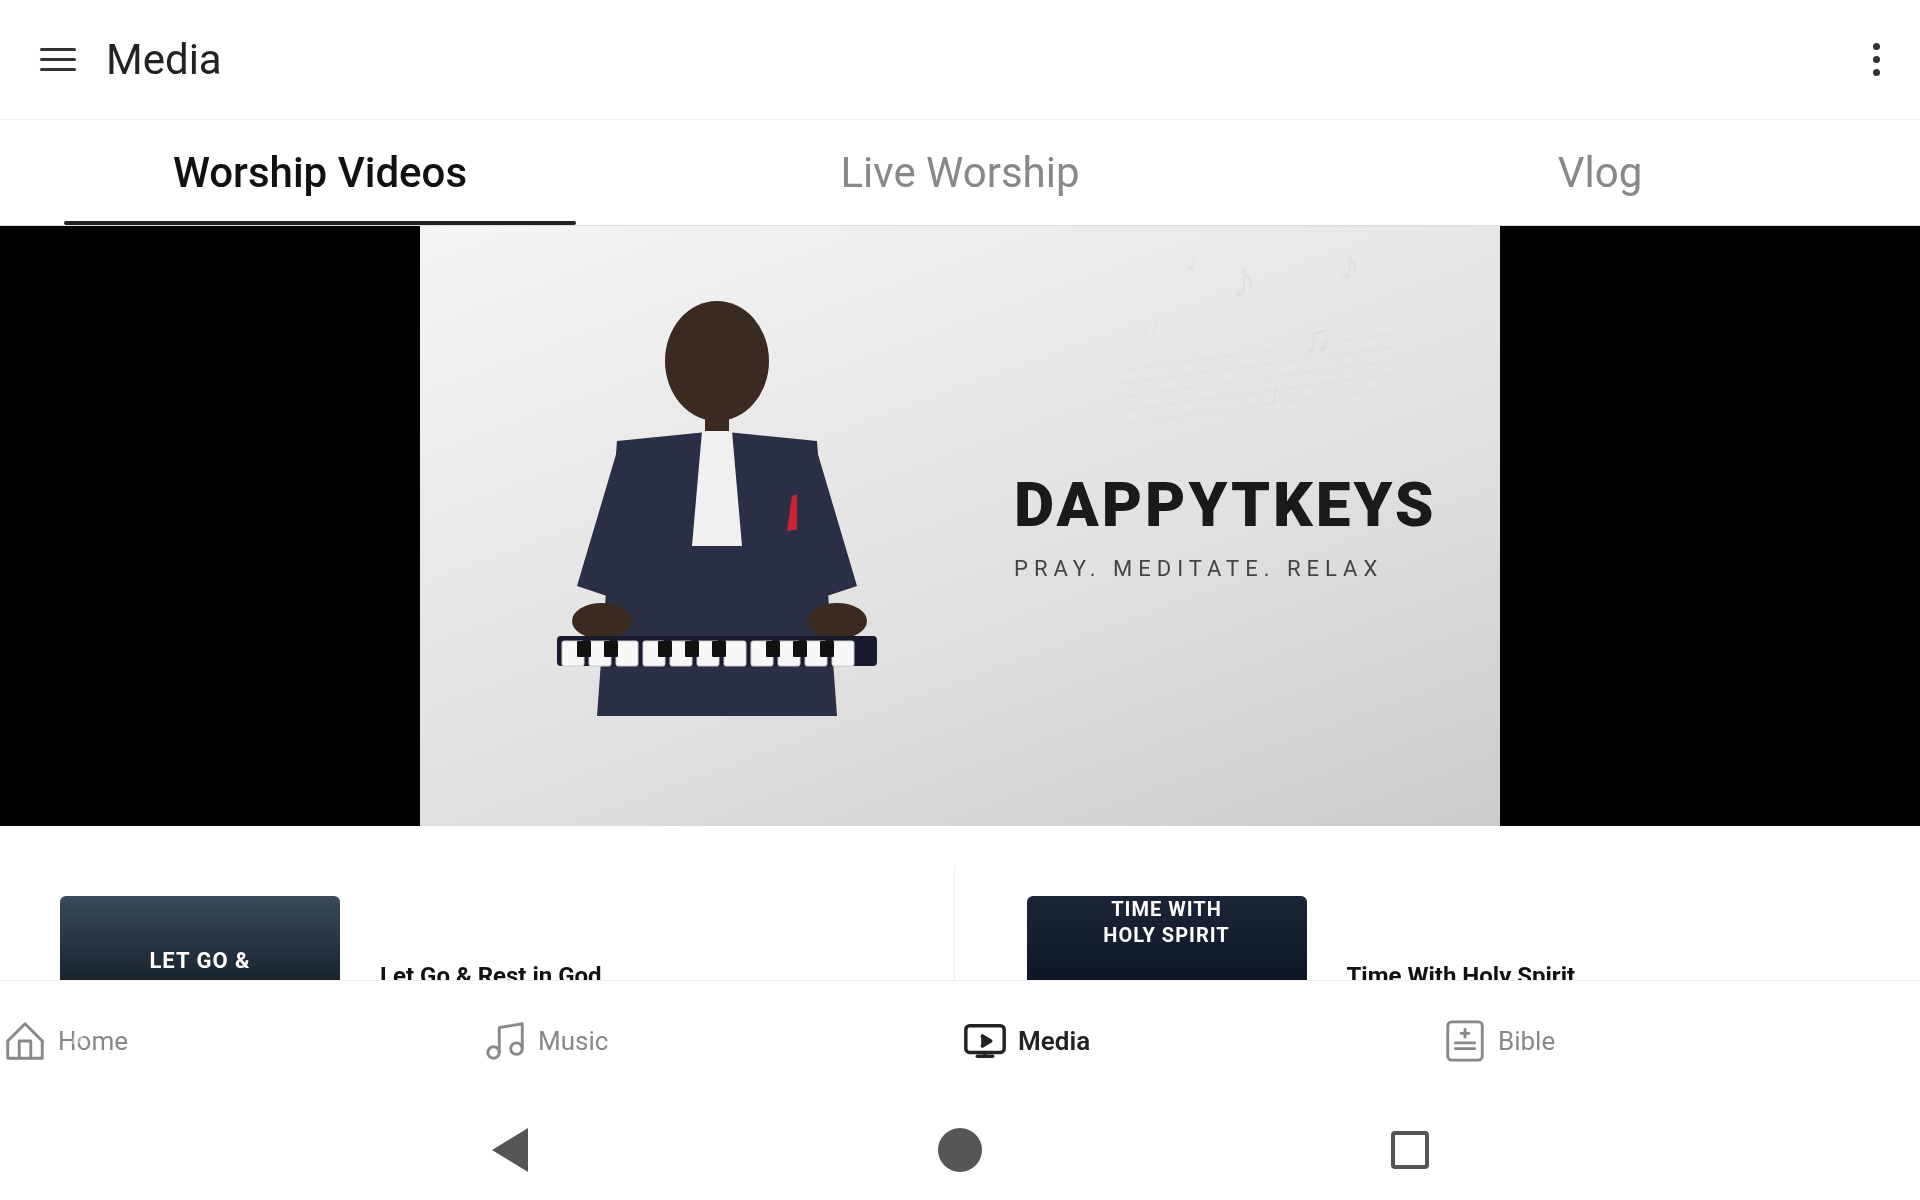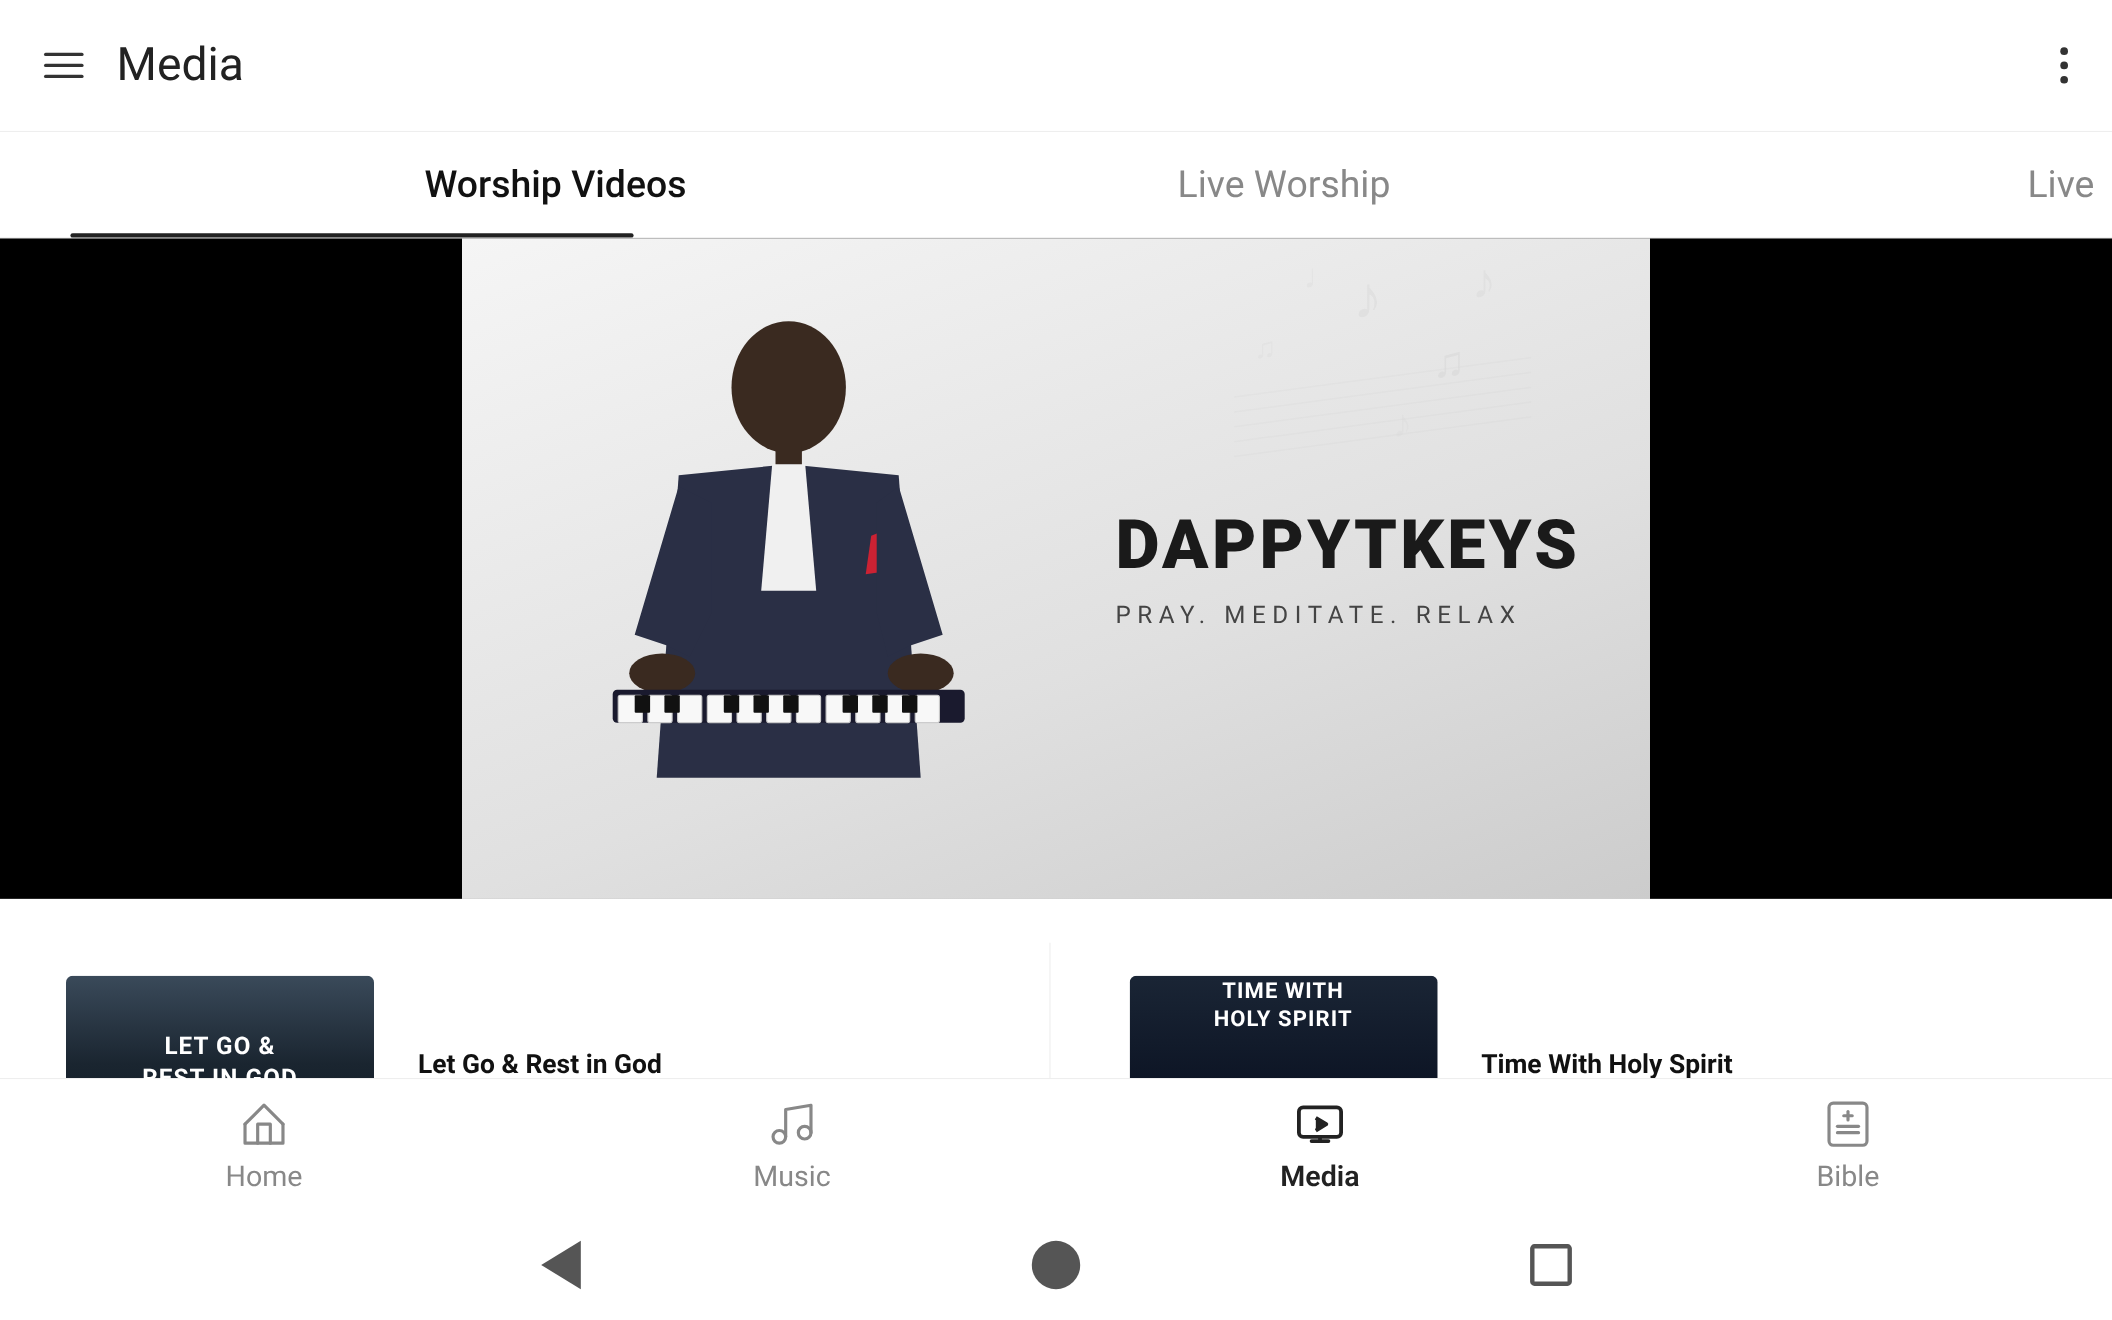"Worship Videos" .tab { font-size: 34px -> 42px; padding: 28px 16px -> 28px 0; text-align: right -> center }
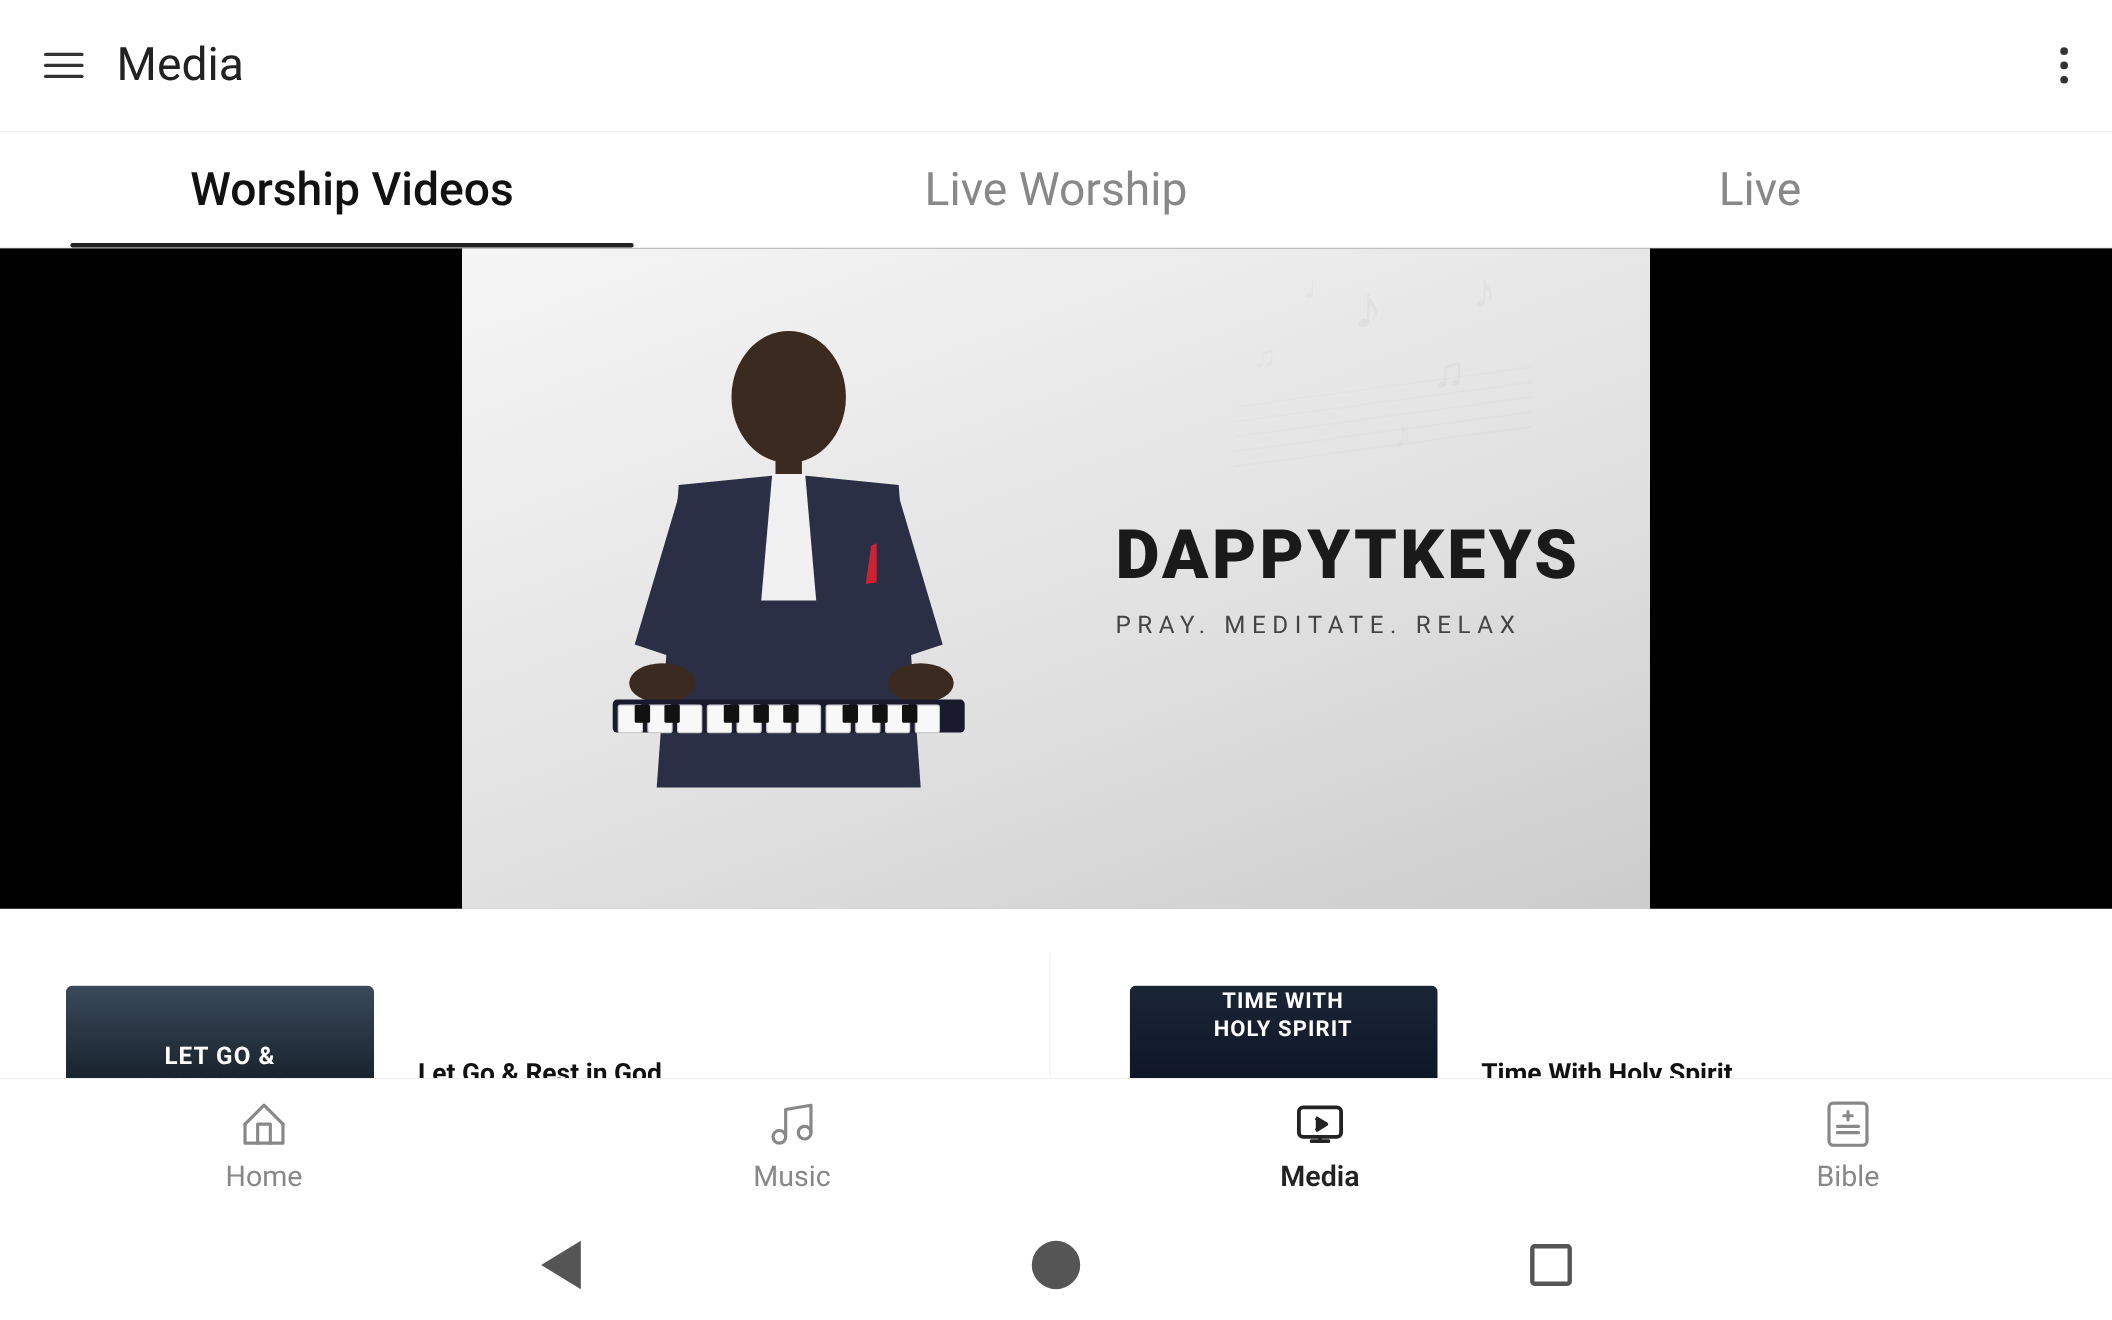"Live" span { text: Live -> Vlog }
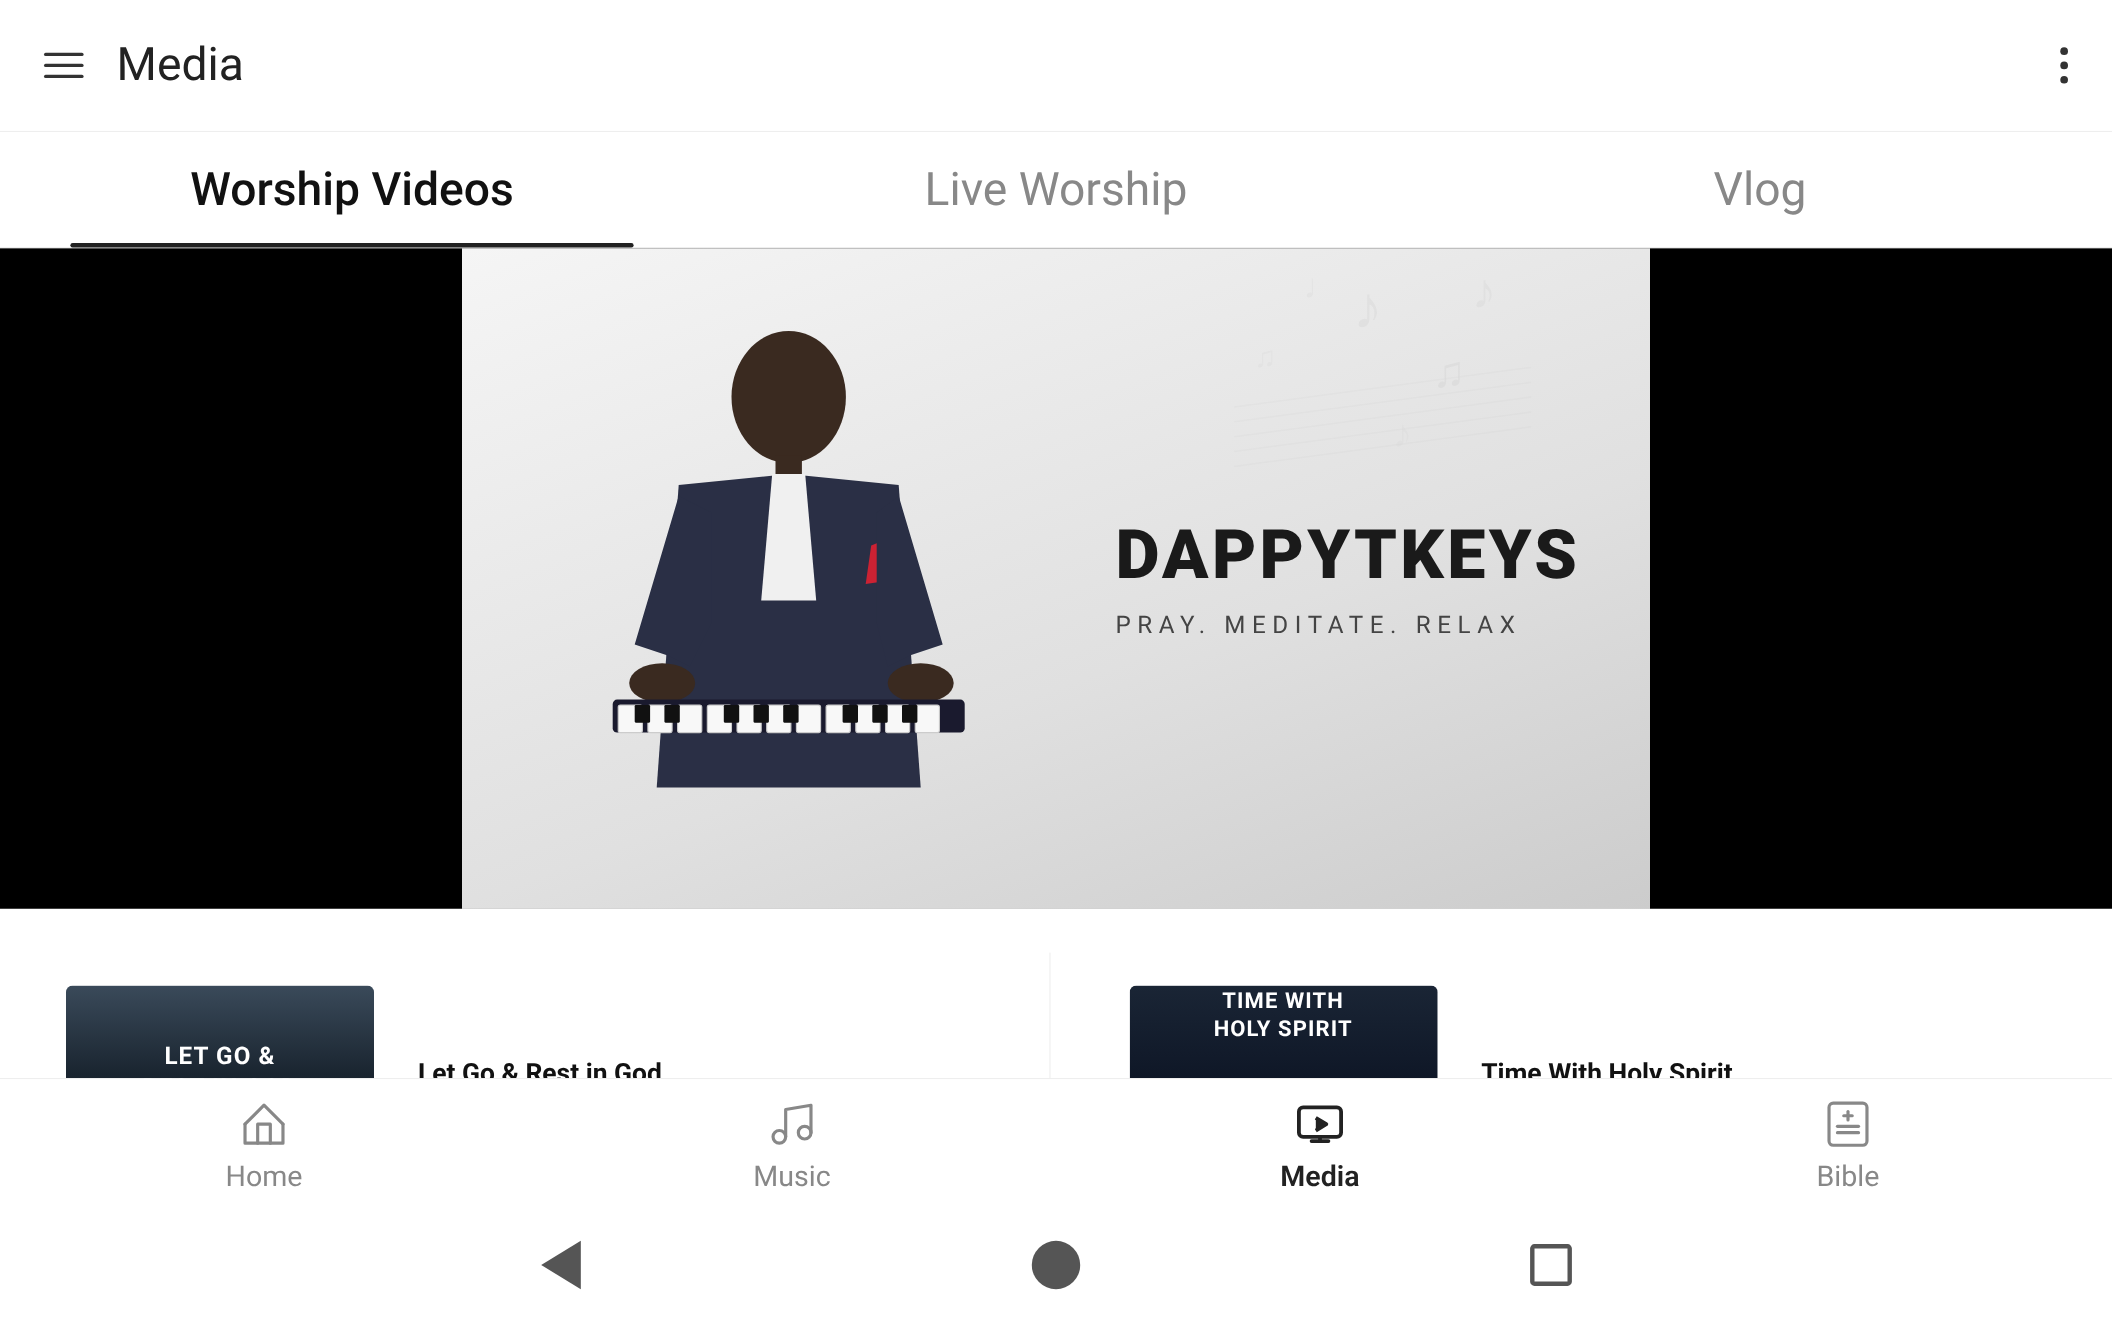"Home" .nav-item { flex-direction: column -> row }
